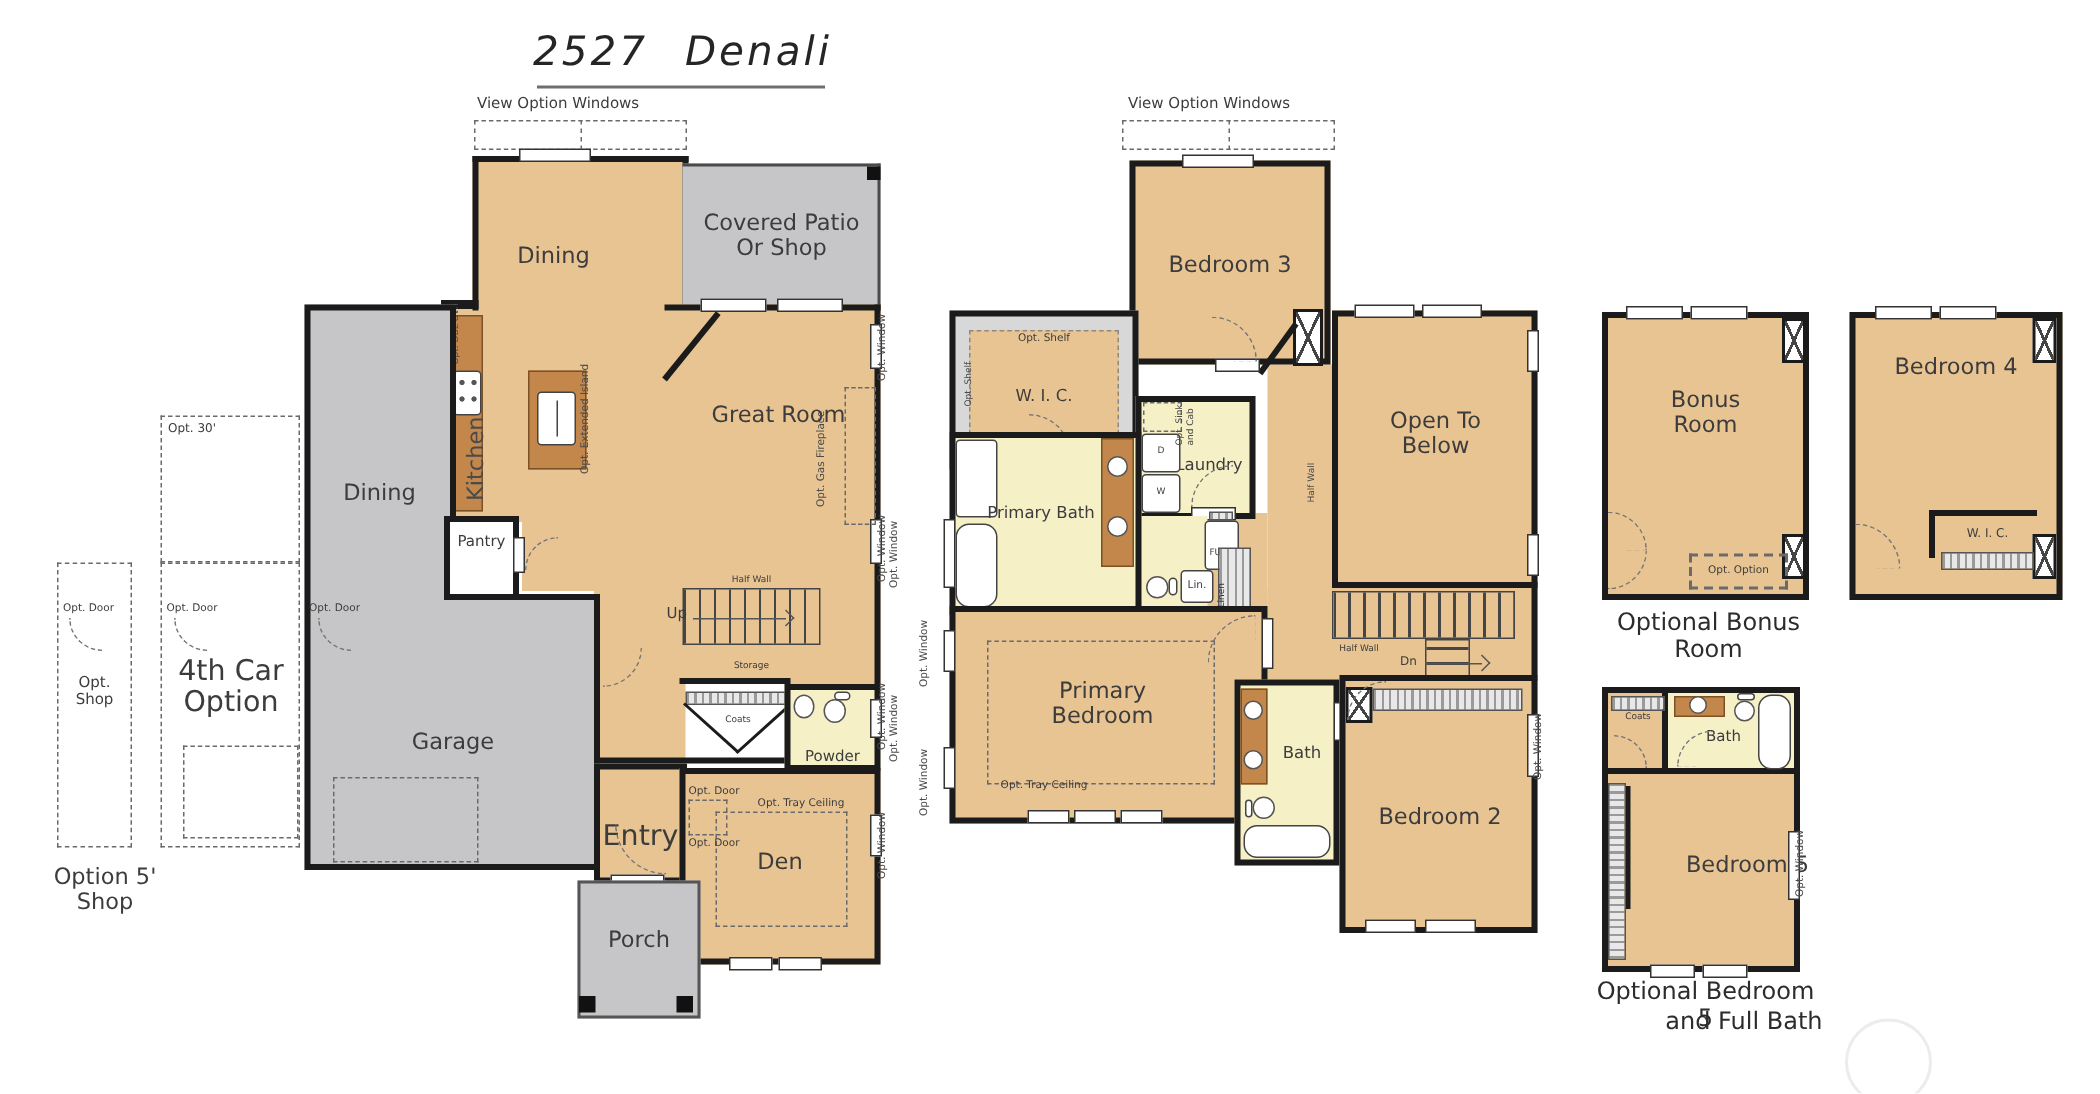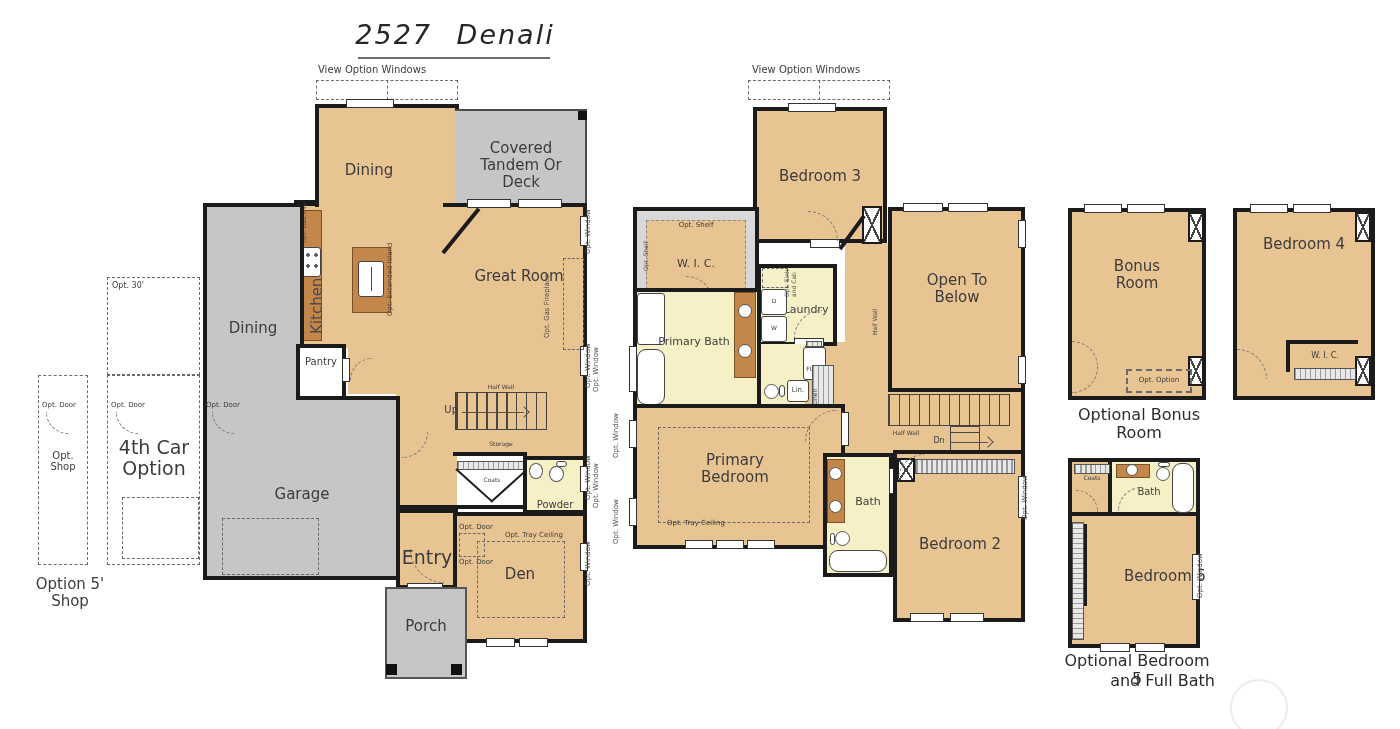"Covered Tandem Or Deck" div.lbl { text: Tandem Or Deck -> Patio Or Shop }
